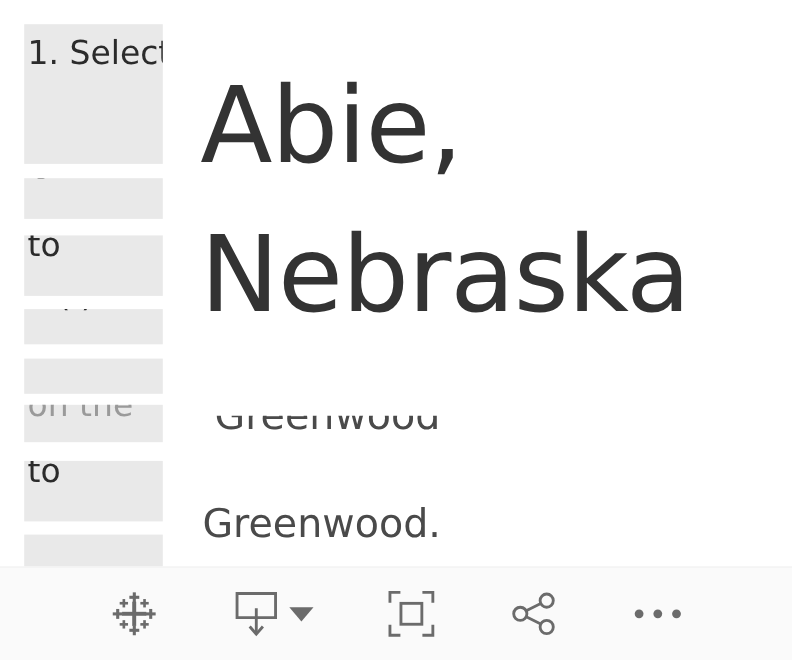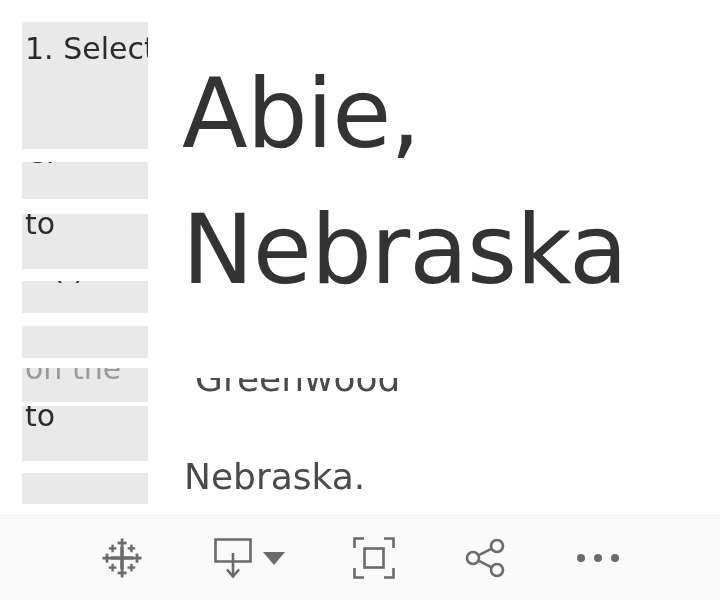"on the" .instr-row.r6 { margin-bottom: 4px -> 17px }
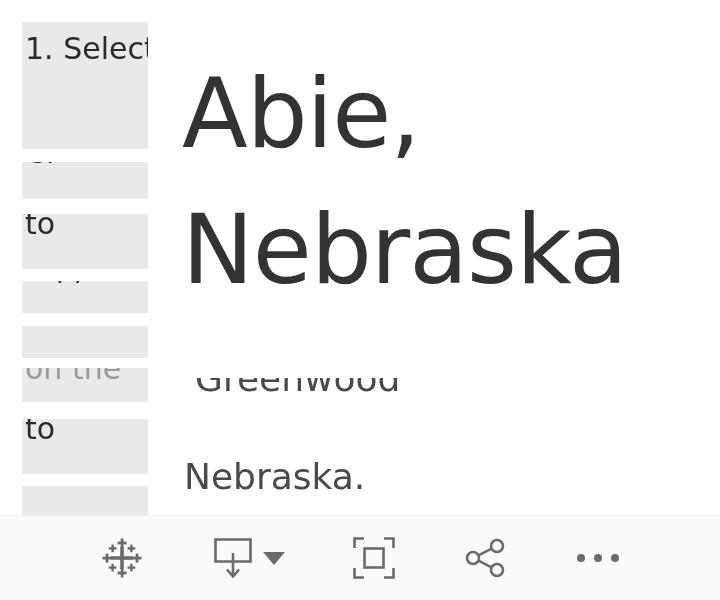"Nebraska." div.mark-label { text: Nebraska -> Greenwood }
